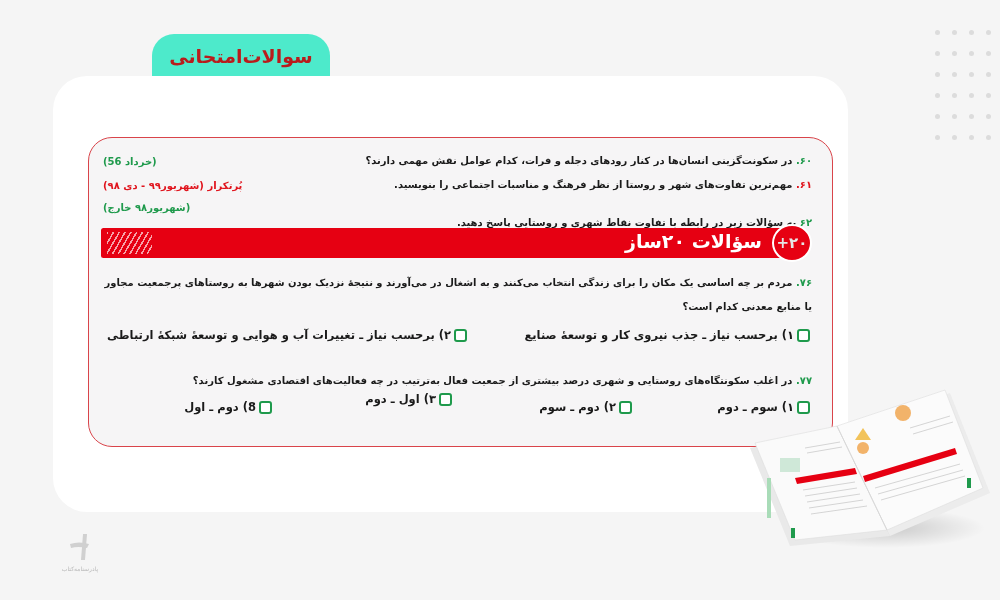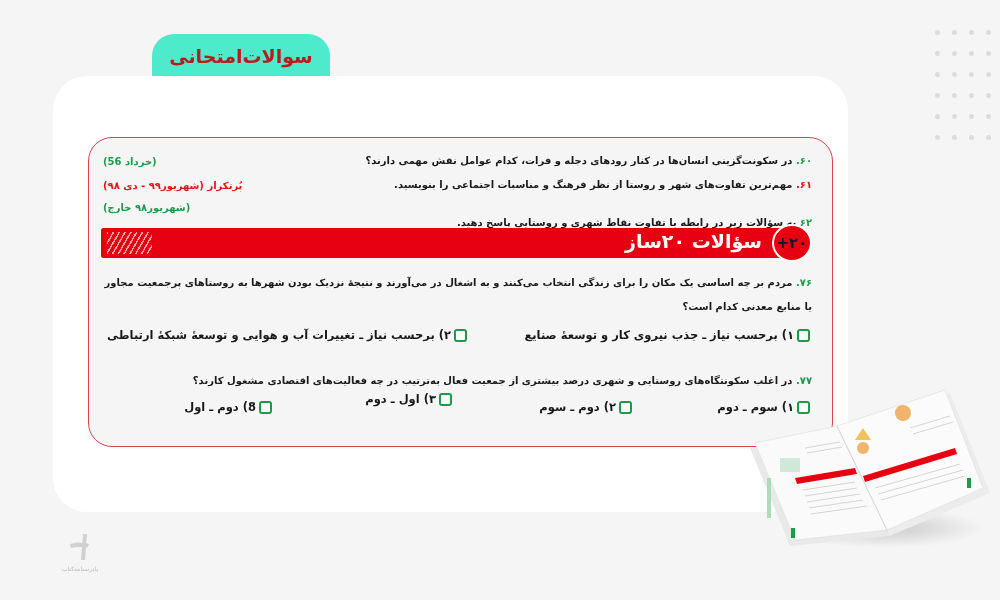"+۲۰" .banner-badge { color: #0f172a -> #e5e5e5 }
